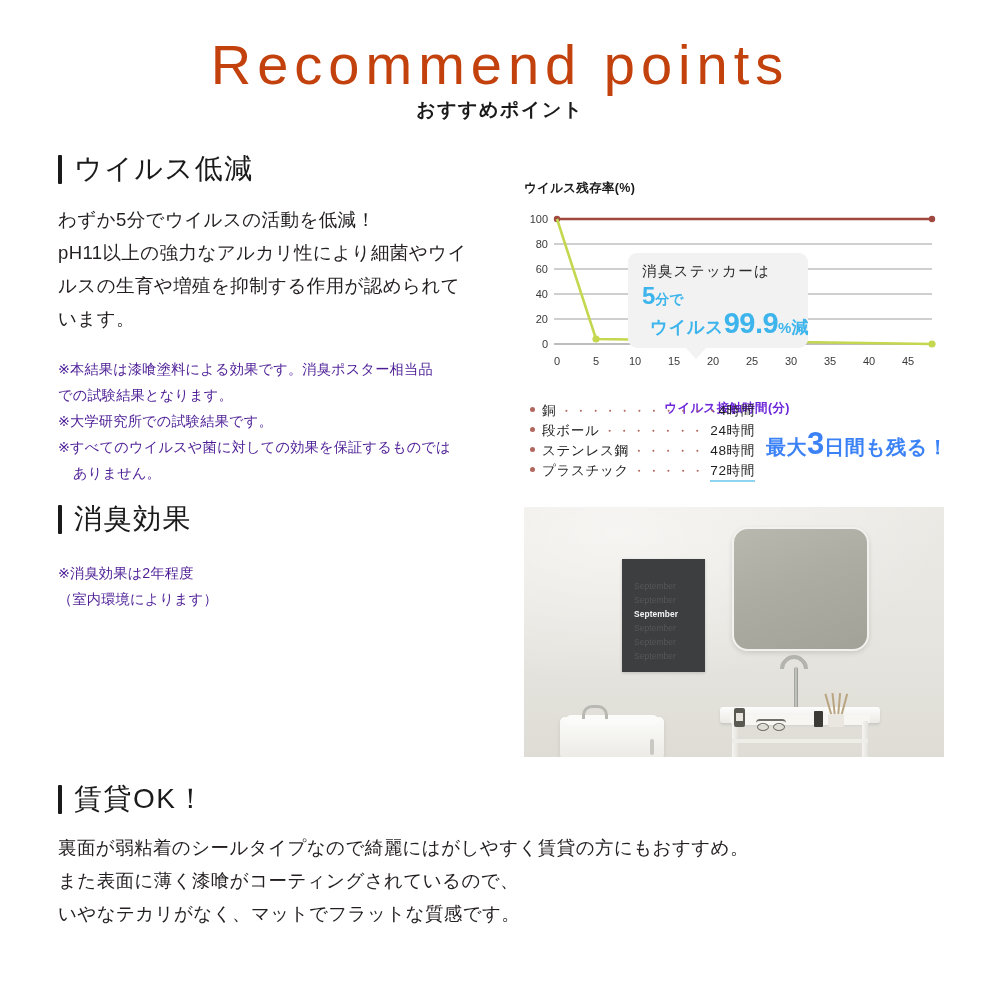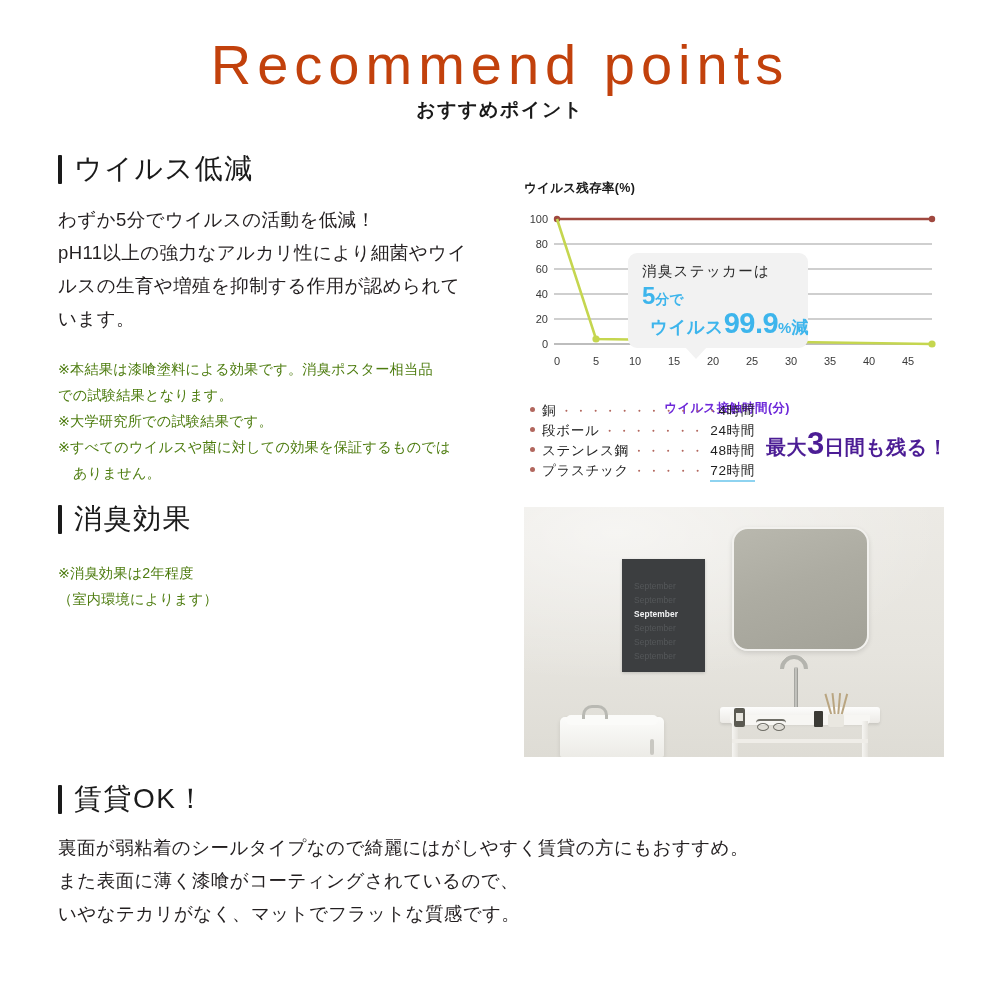"※本結果は漆喰塗料による効果です。消臭ポスター相当品" .note-text { color: #4d7c0f -> #4c1d95 }
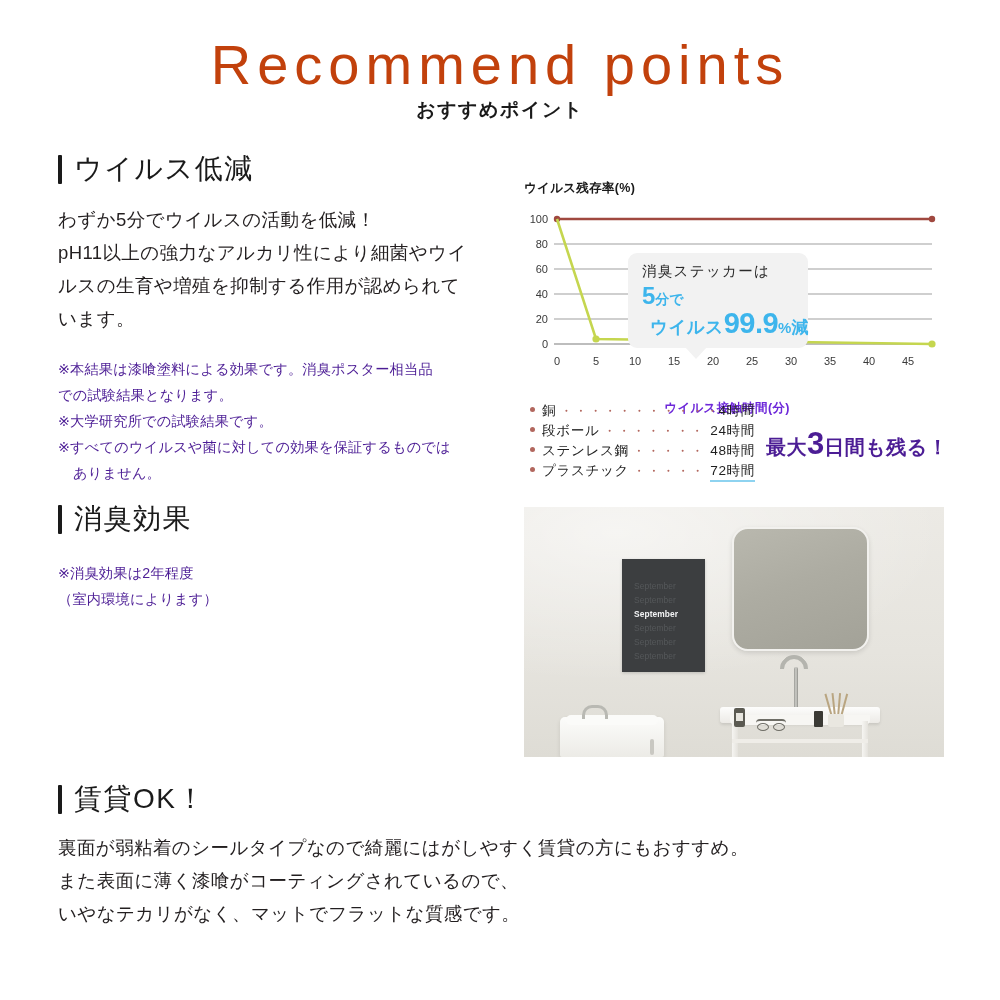"最大3日間も残る！" #legend-banner { color: #4c1d95 -> #3b82f6 }
